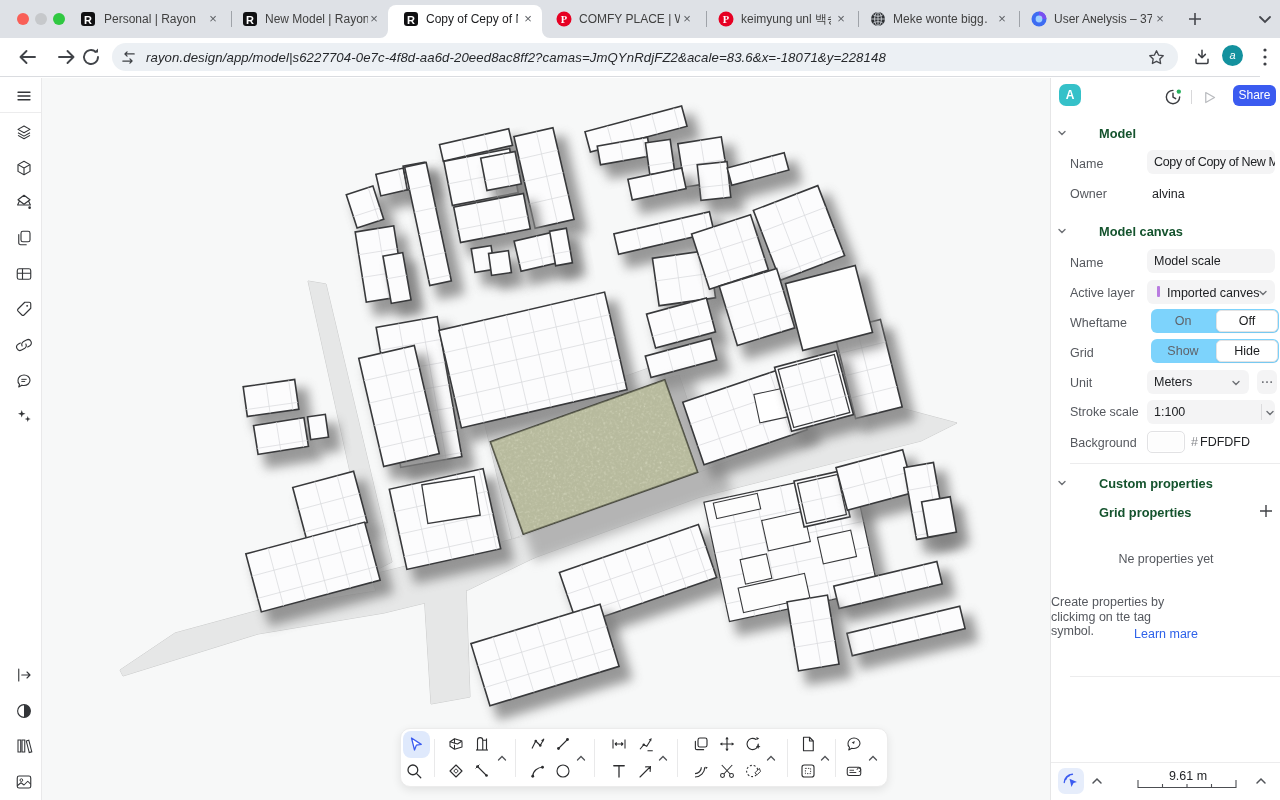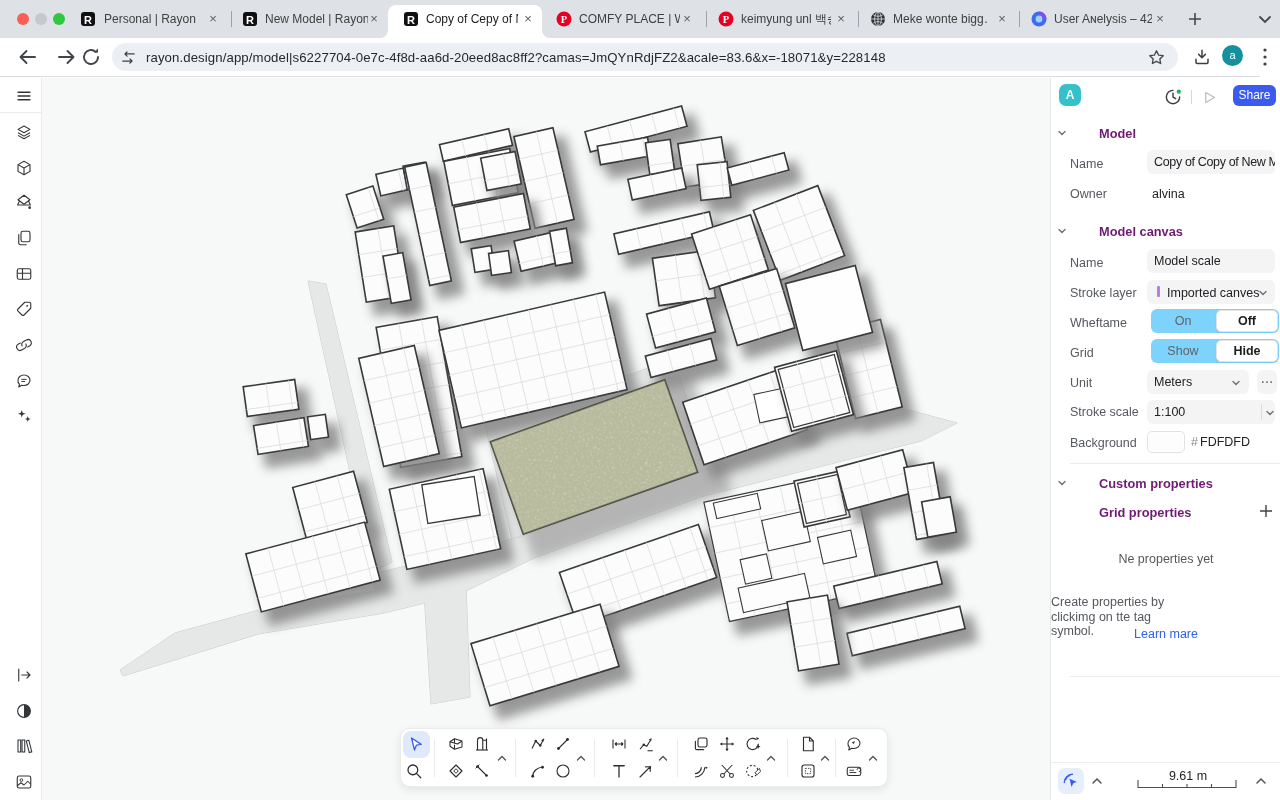"User Aɴelysis – 42" span.ttl { text: 42 -> 37 }
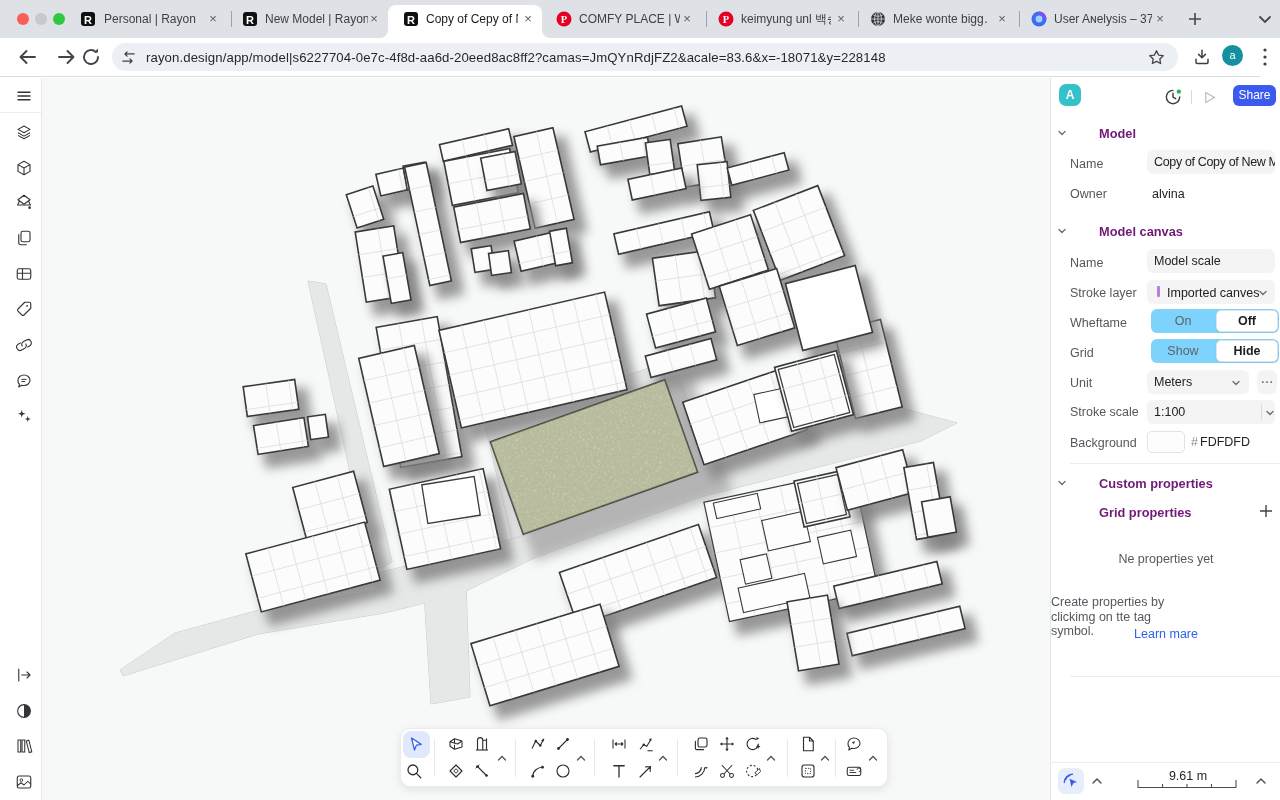"rayon.design/app/model|s6227704-0e7c-4f8" #nav { font-style: none -> italic }
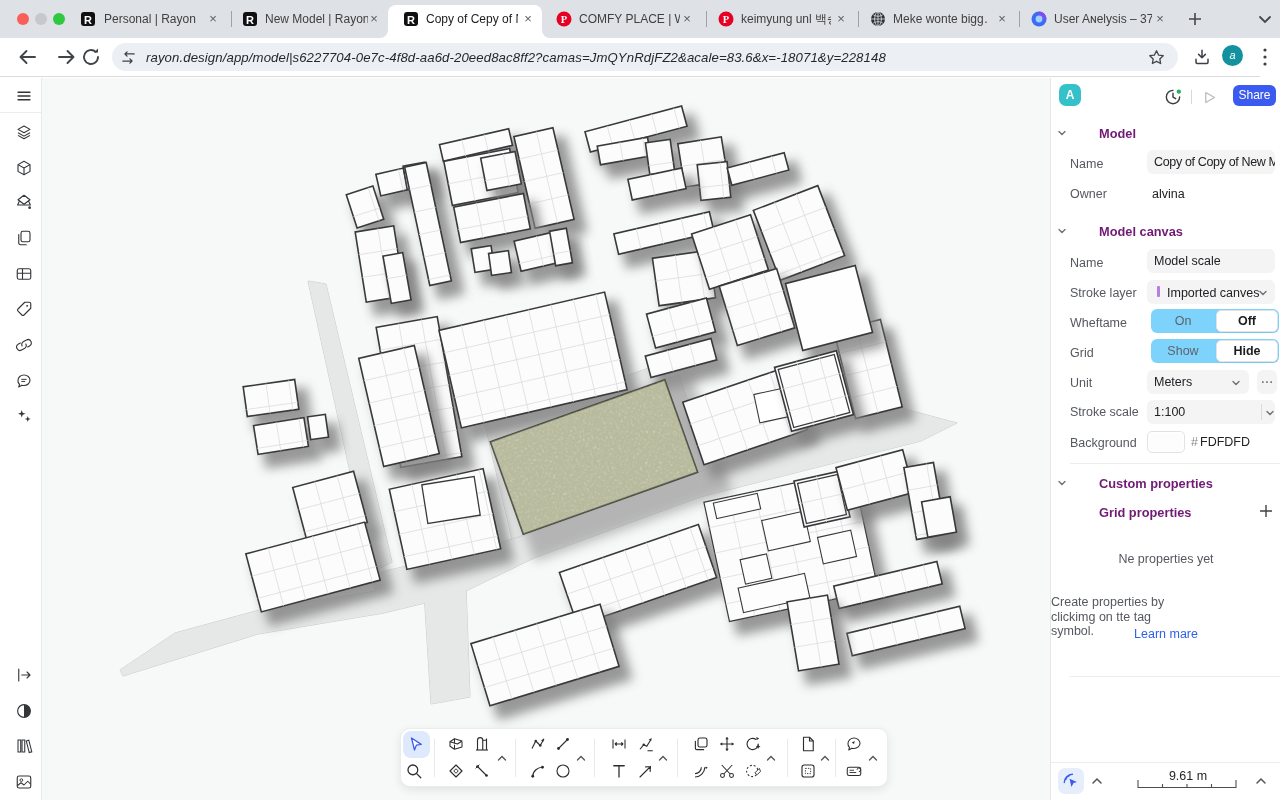"Model" .hdr { color: #701a75 -> #14532d }
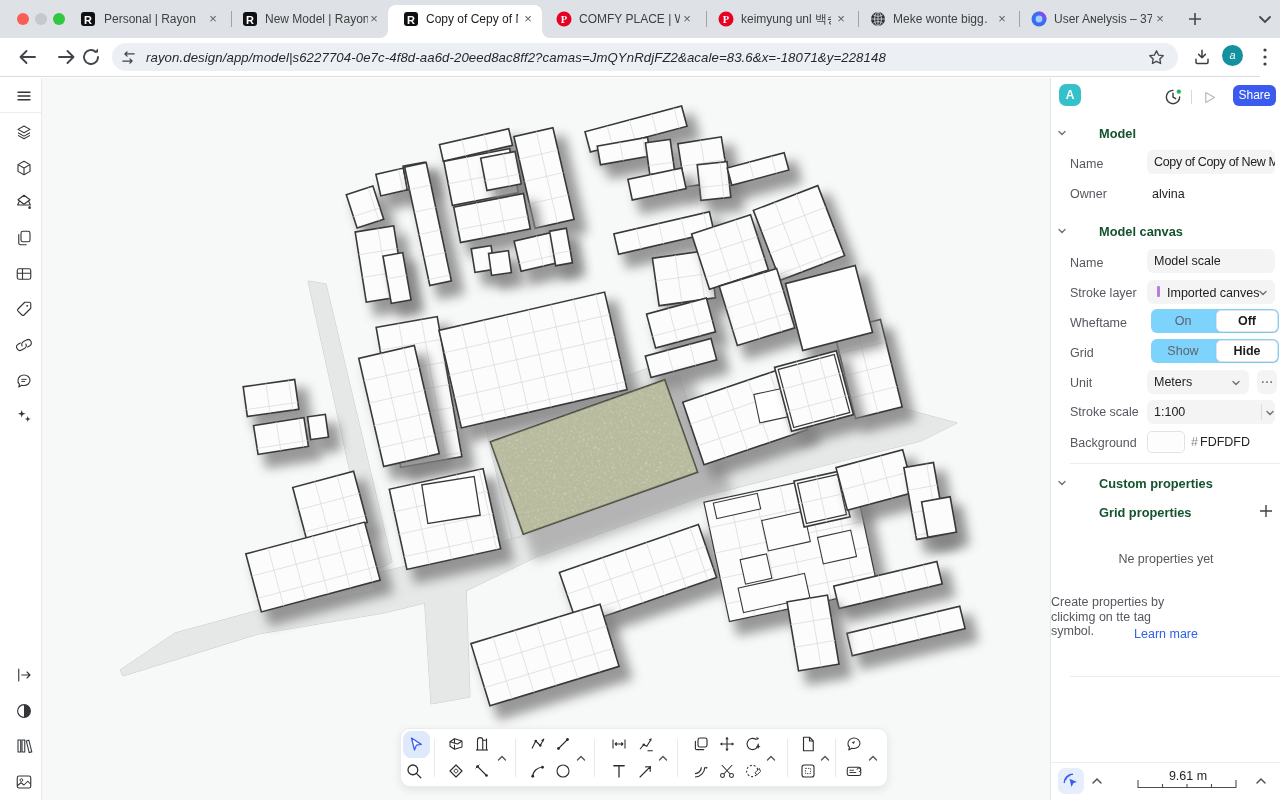"Stroke layer" div.lab { text: Stroke -> Active }
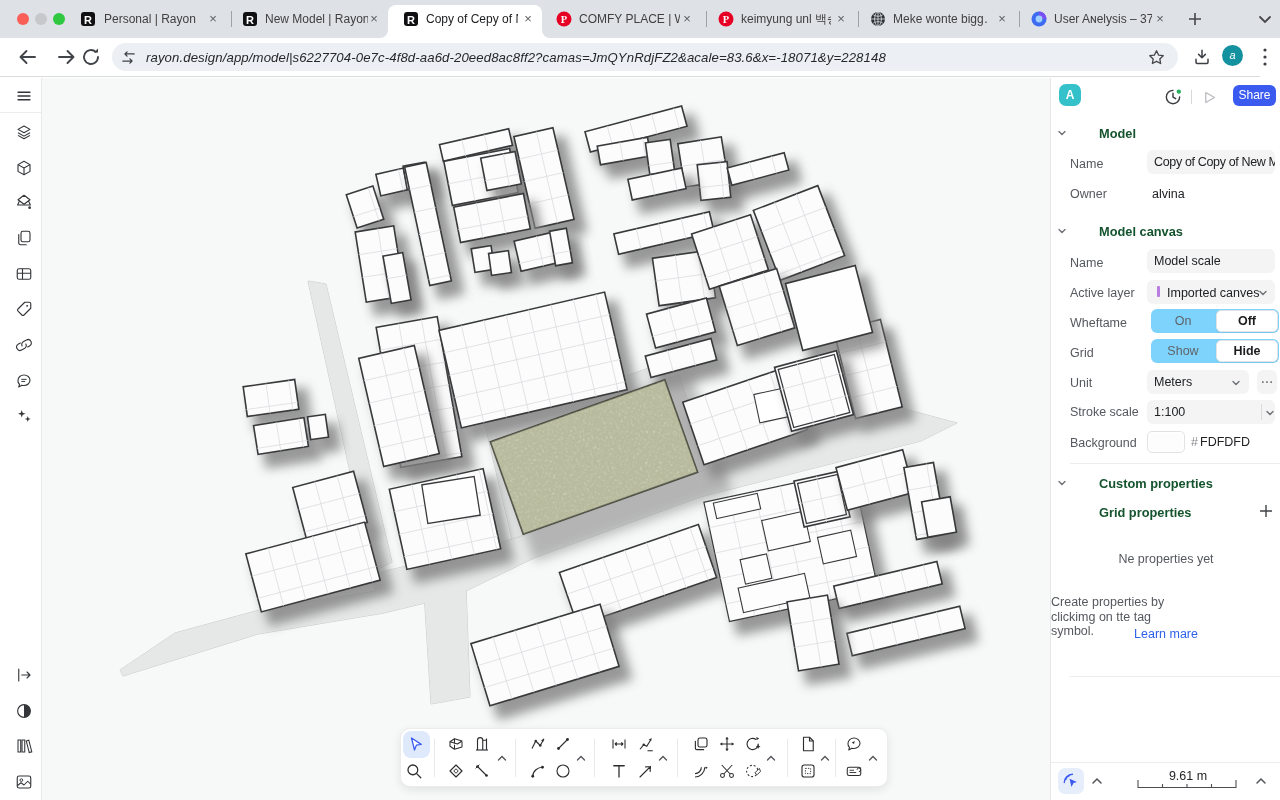"Off" .segoff { font-weight: bold -> normal }
